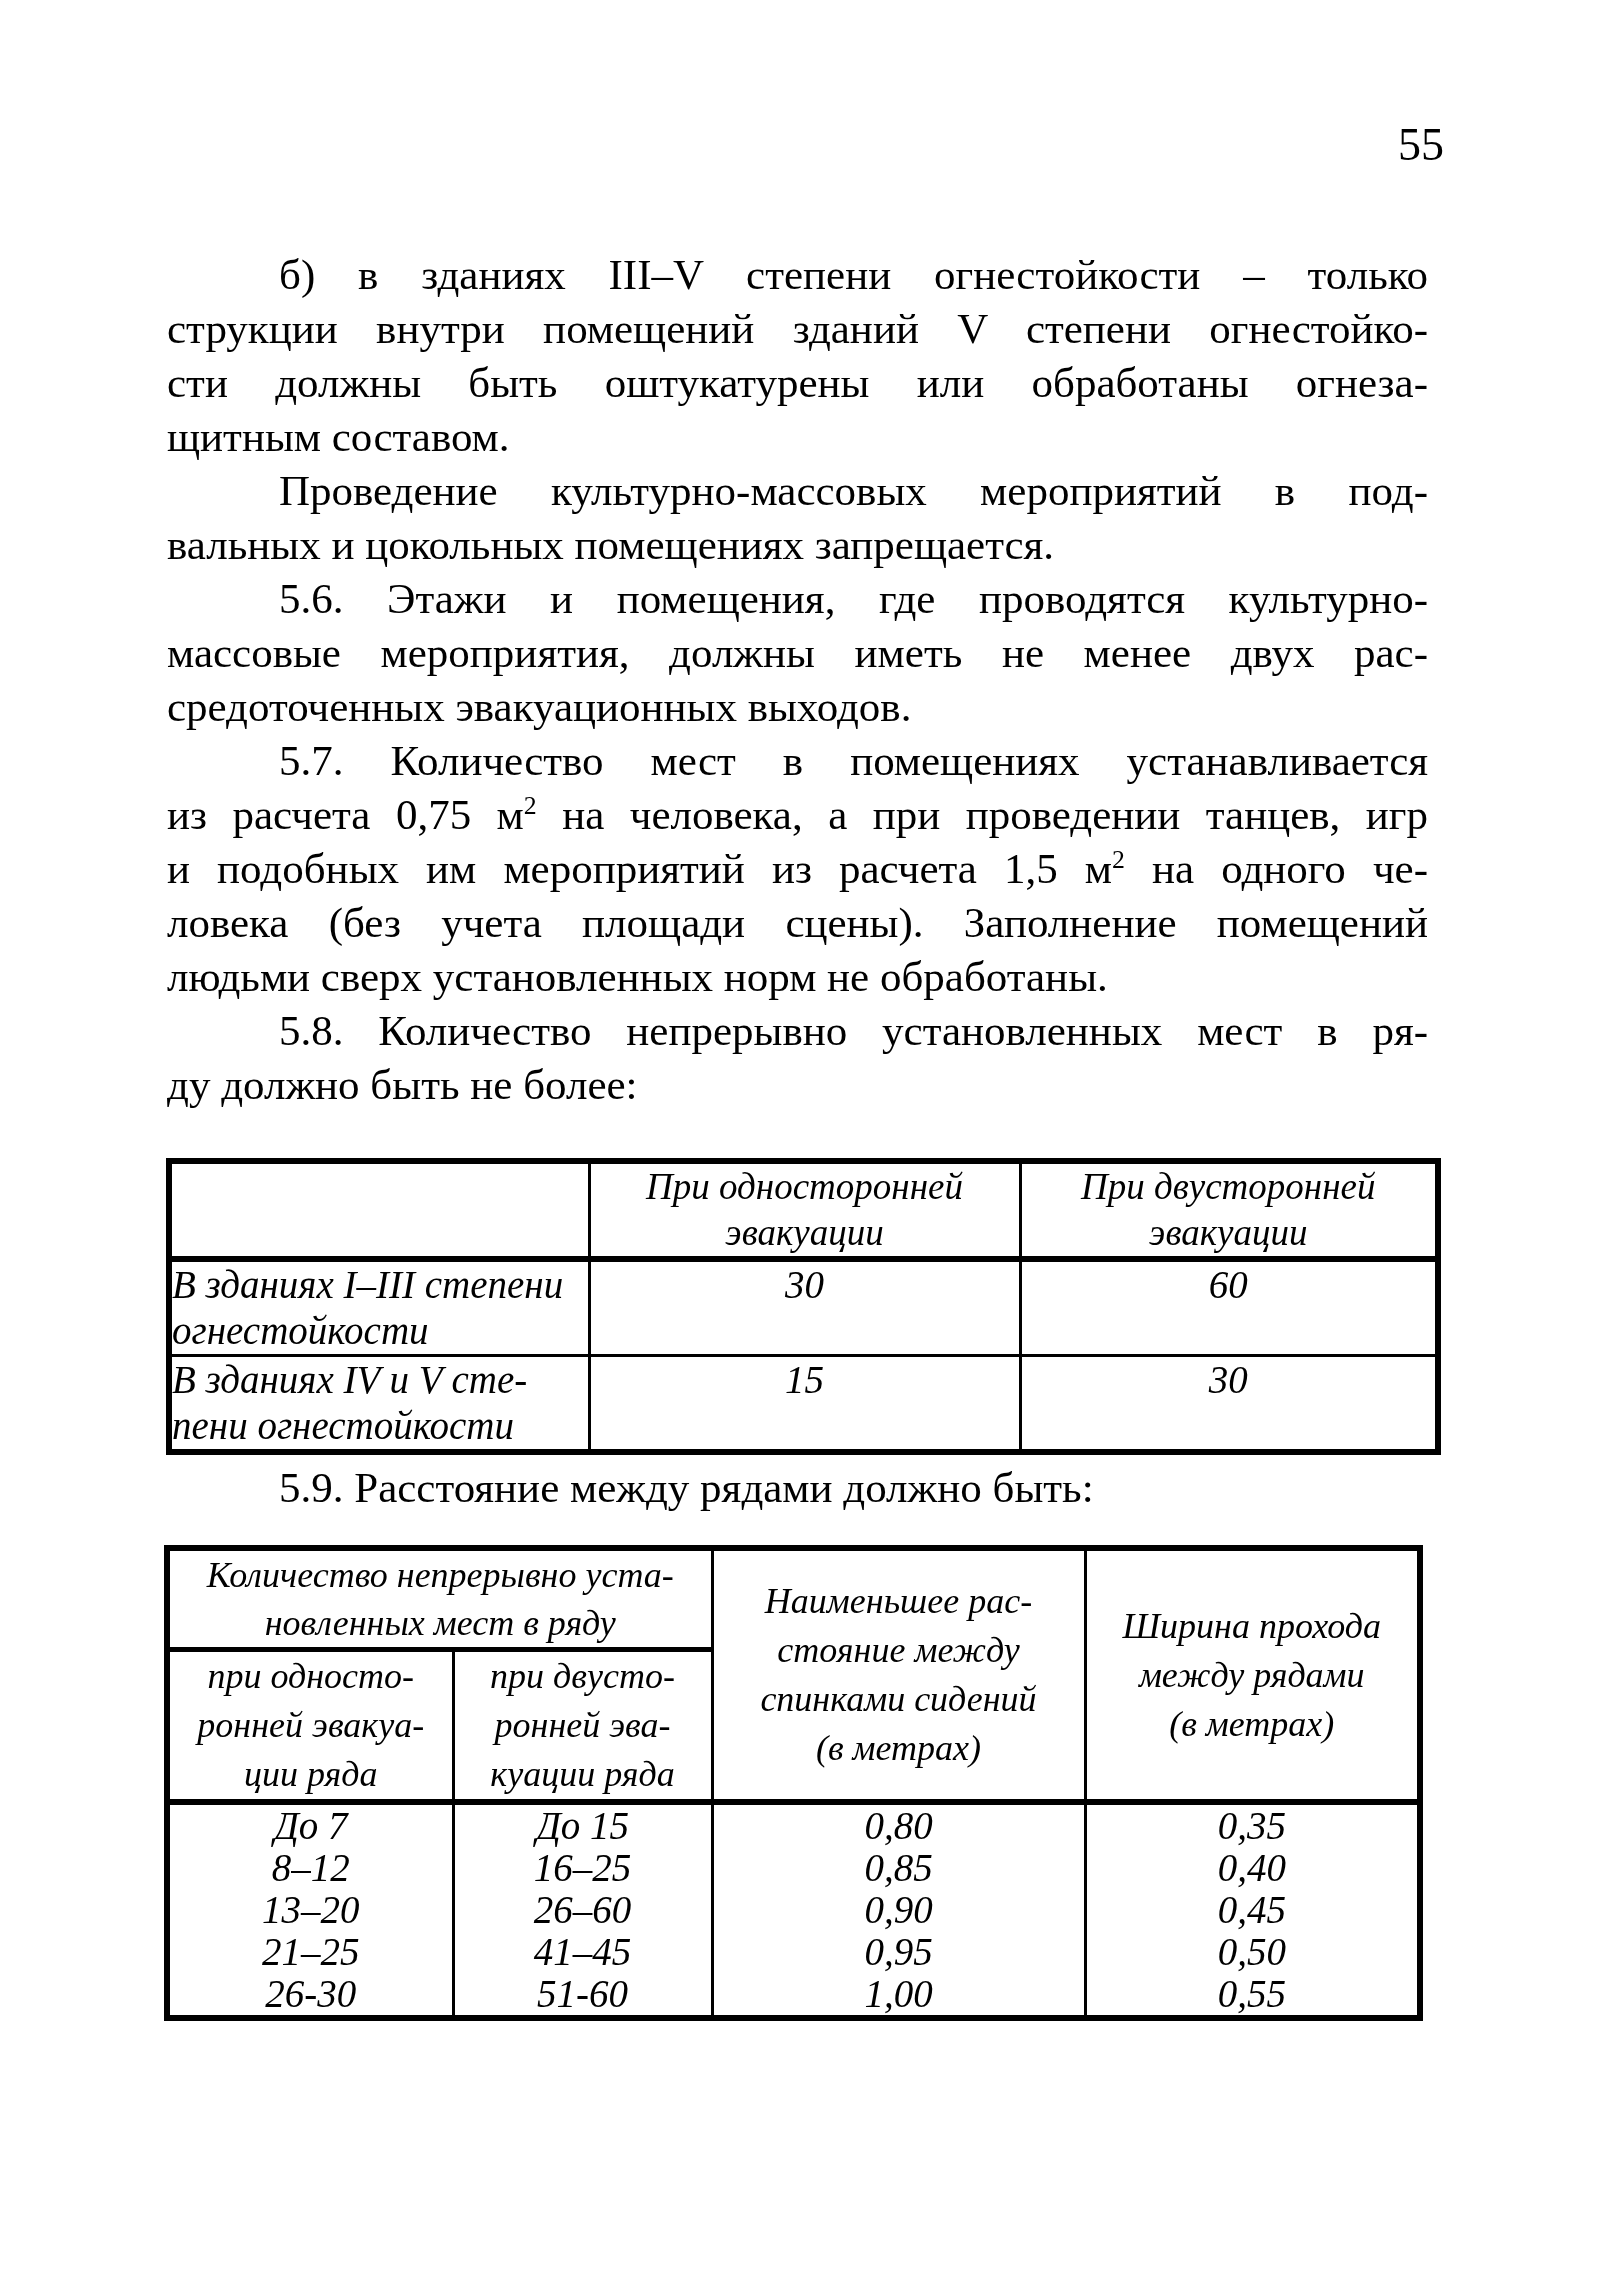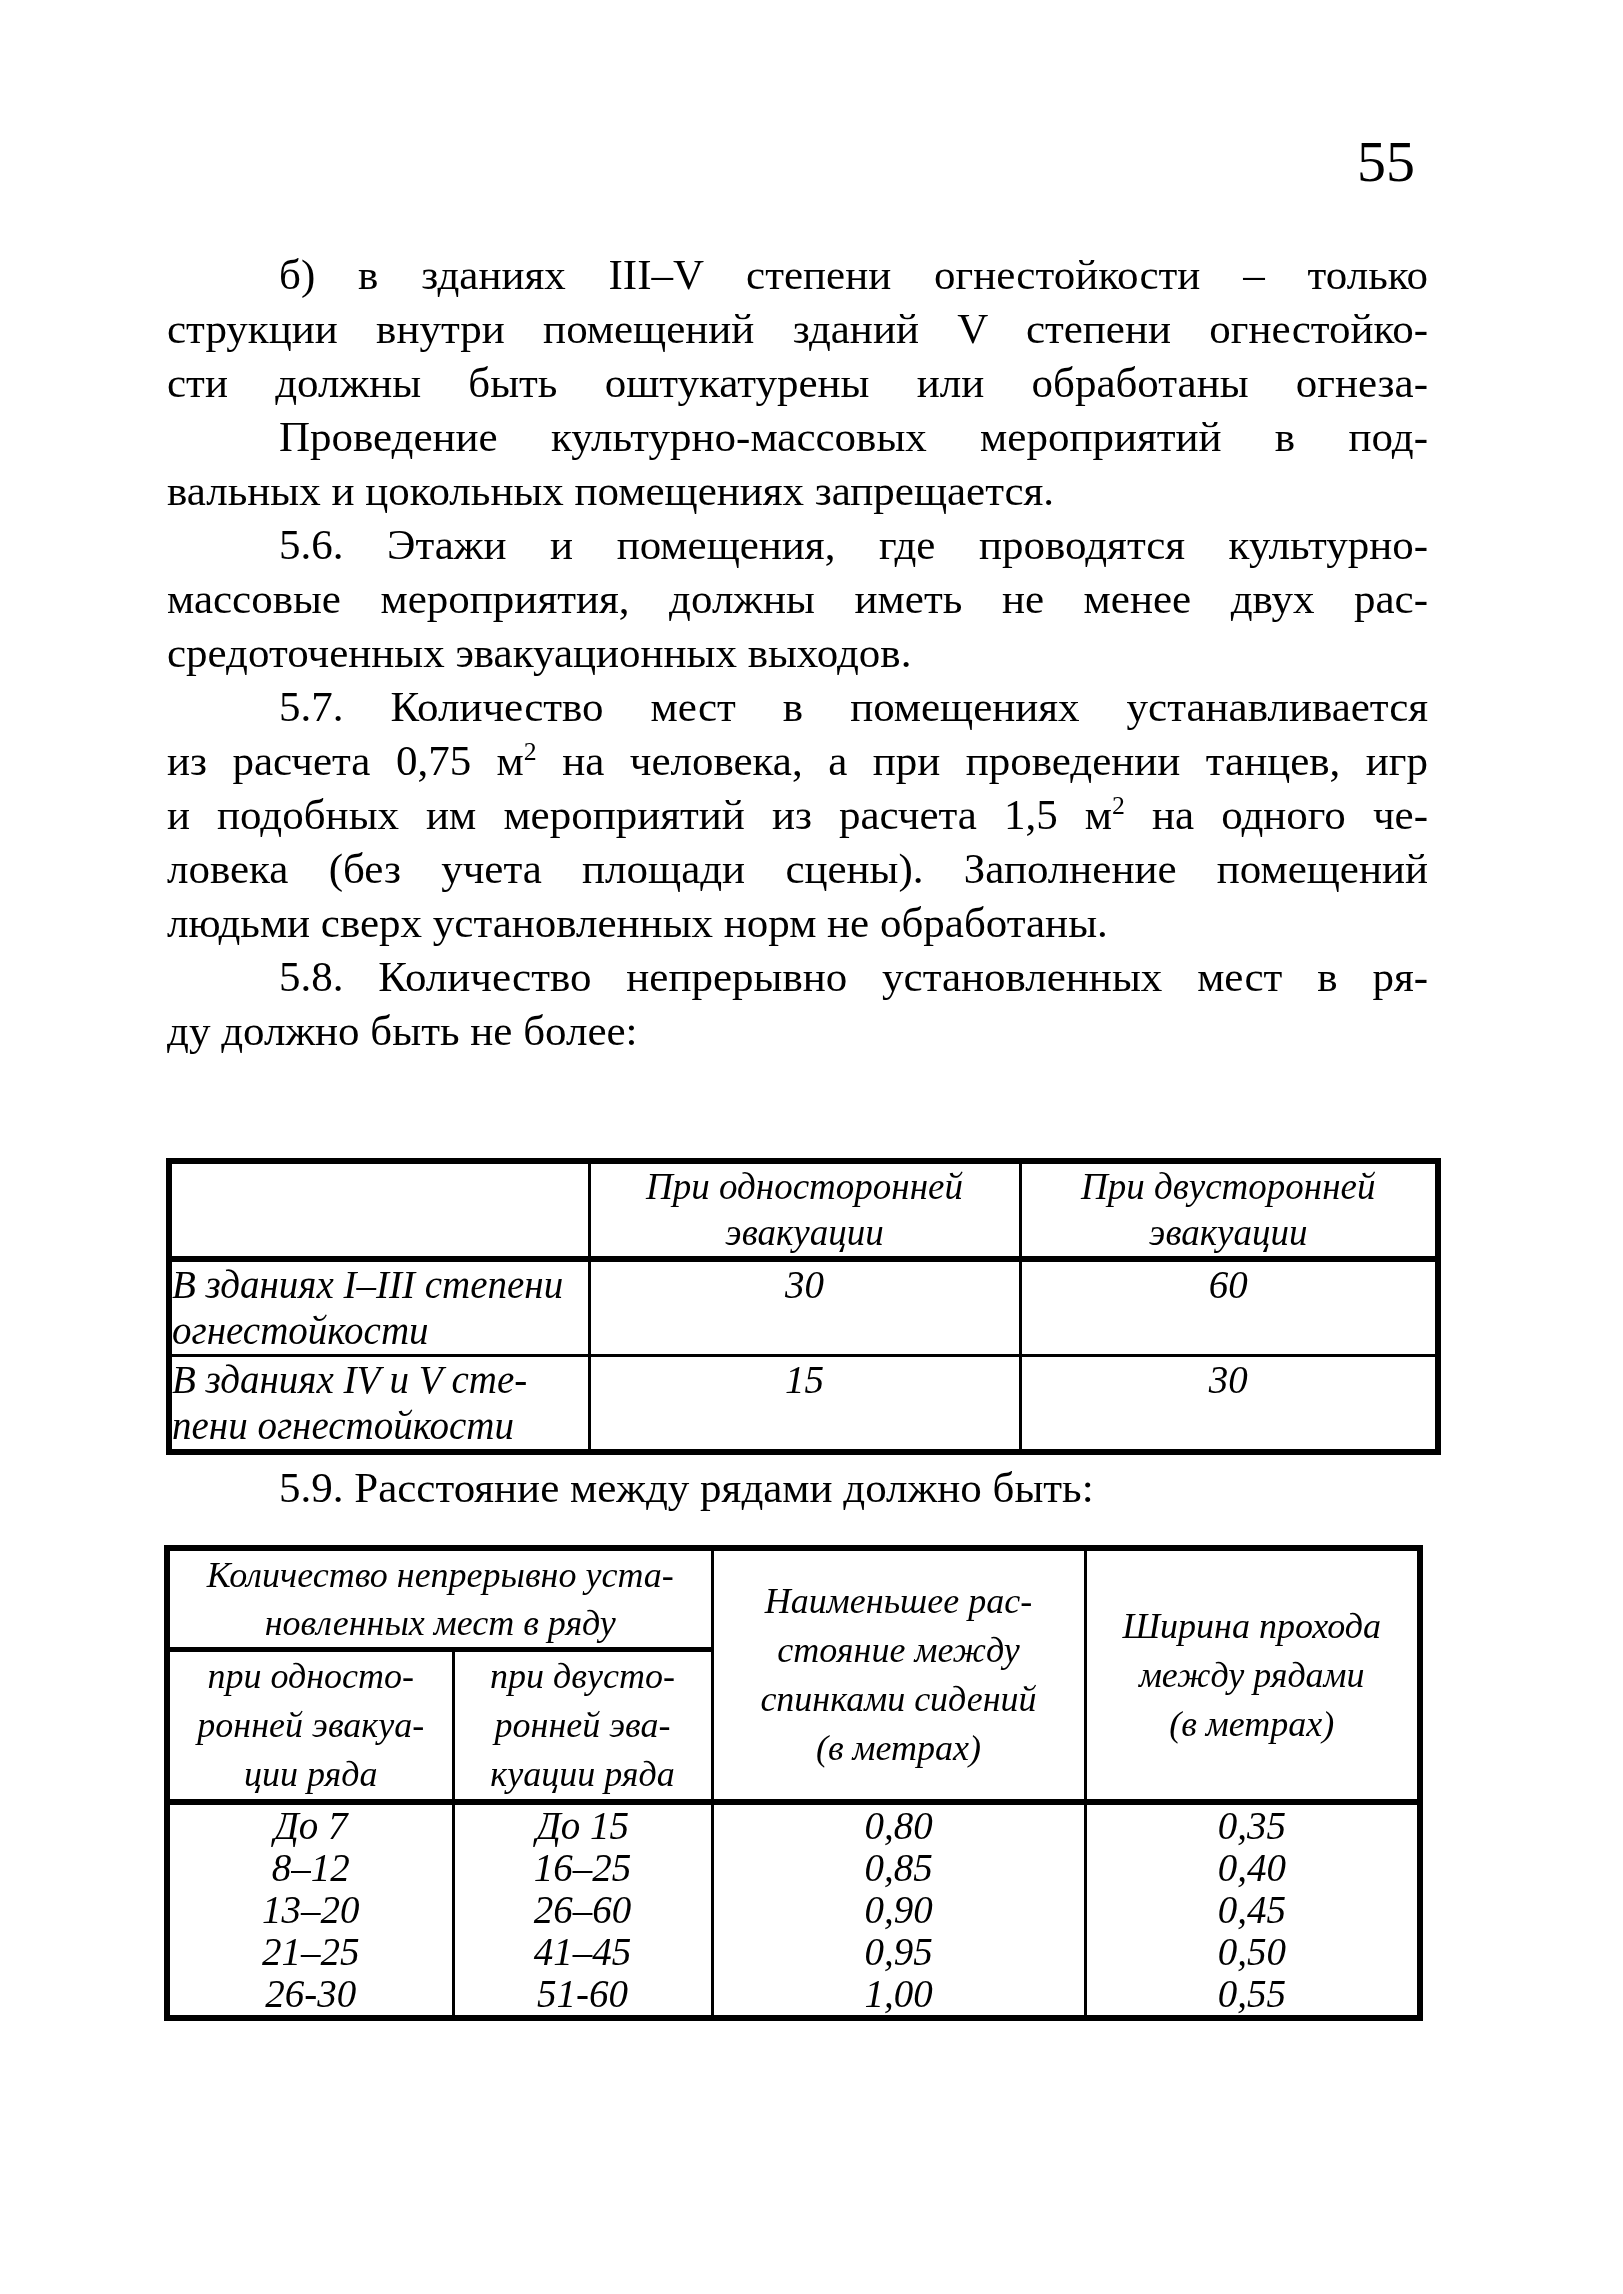"55" .page-number { font-size: 58px -> 46px; text-align: left -> right; top: 128px -> 118px }
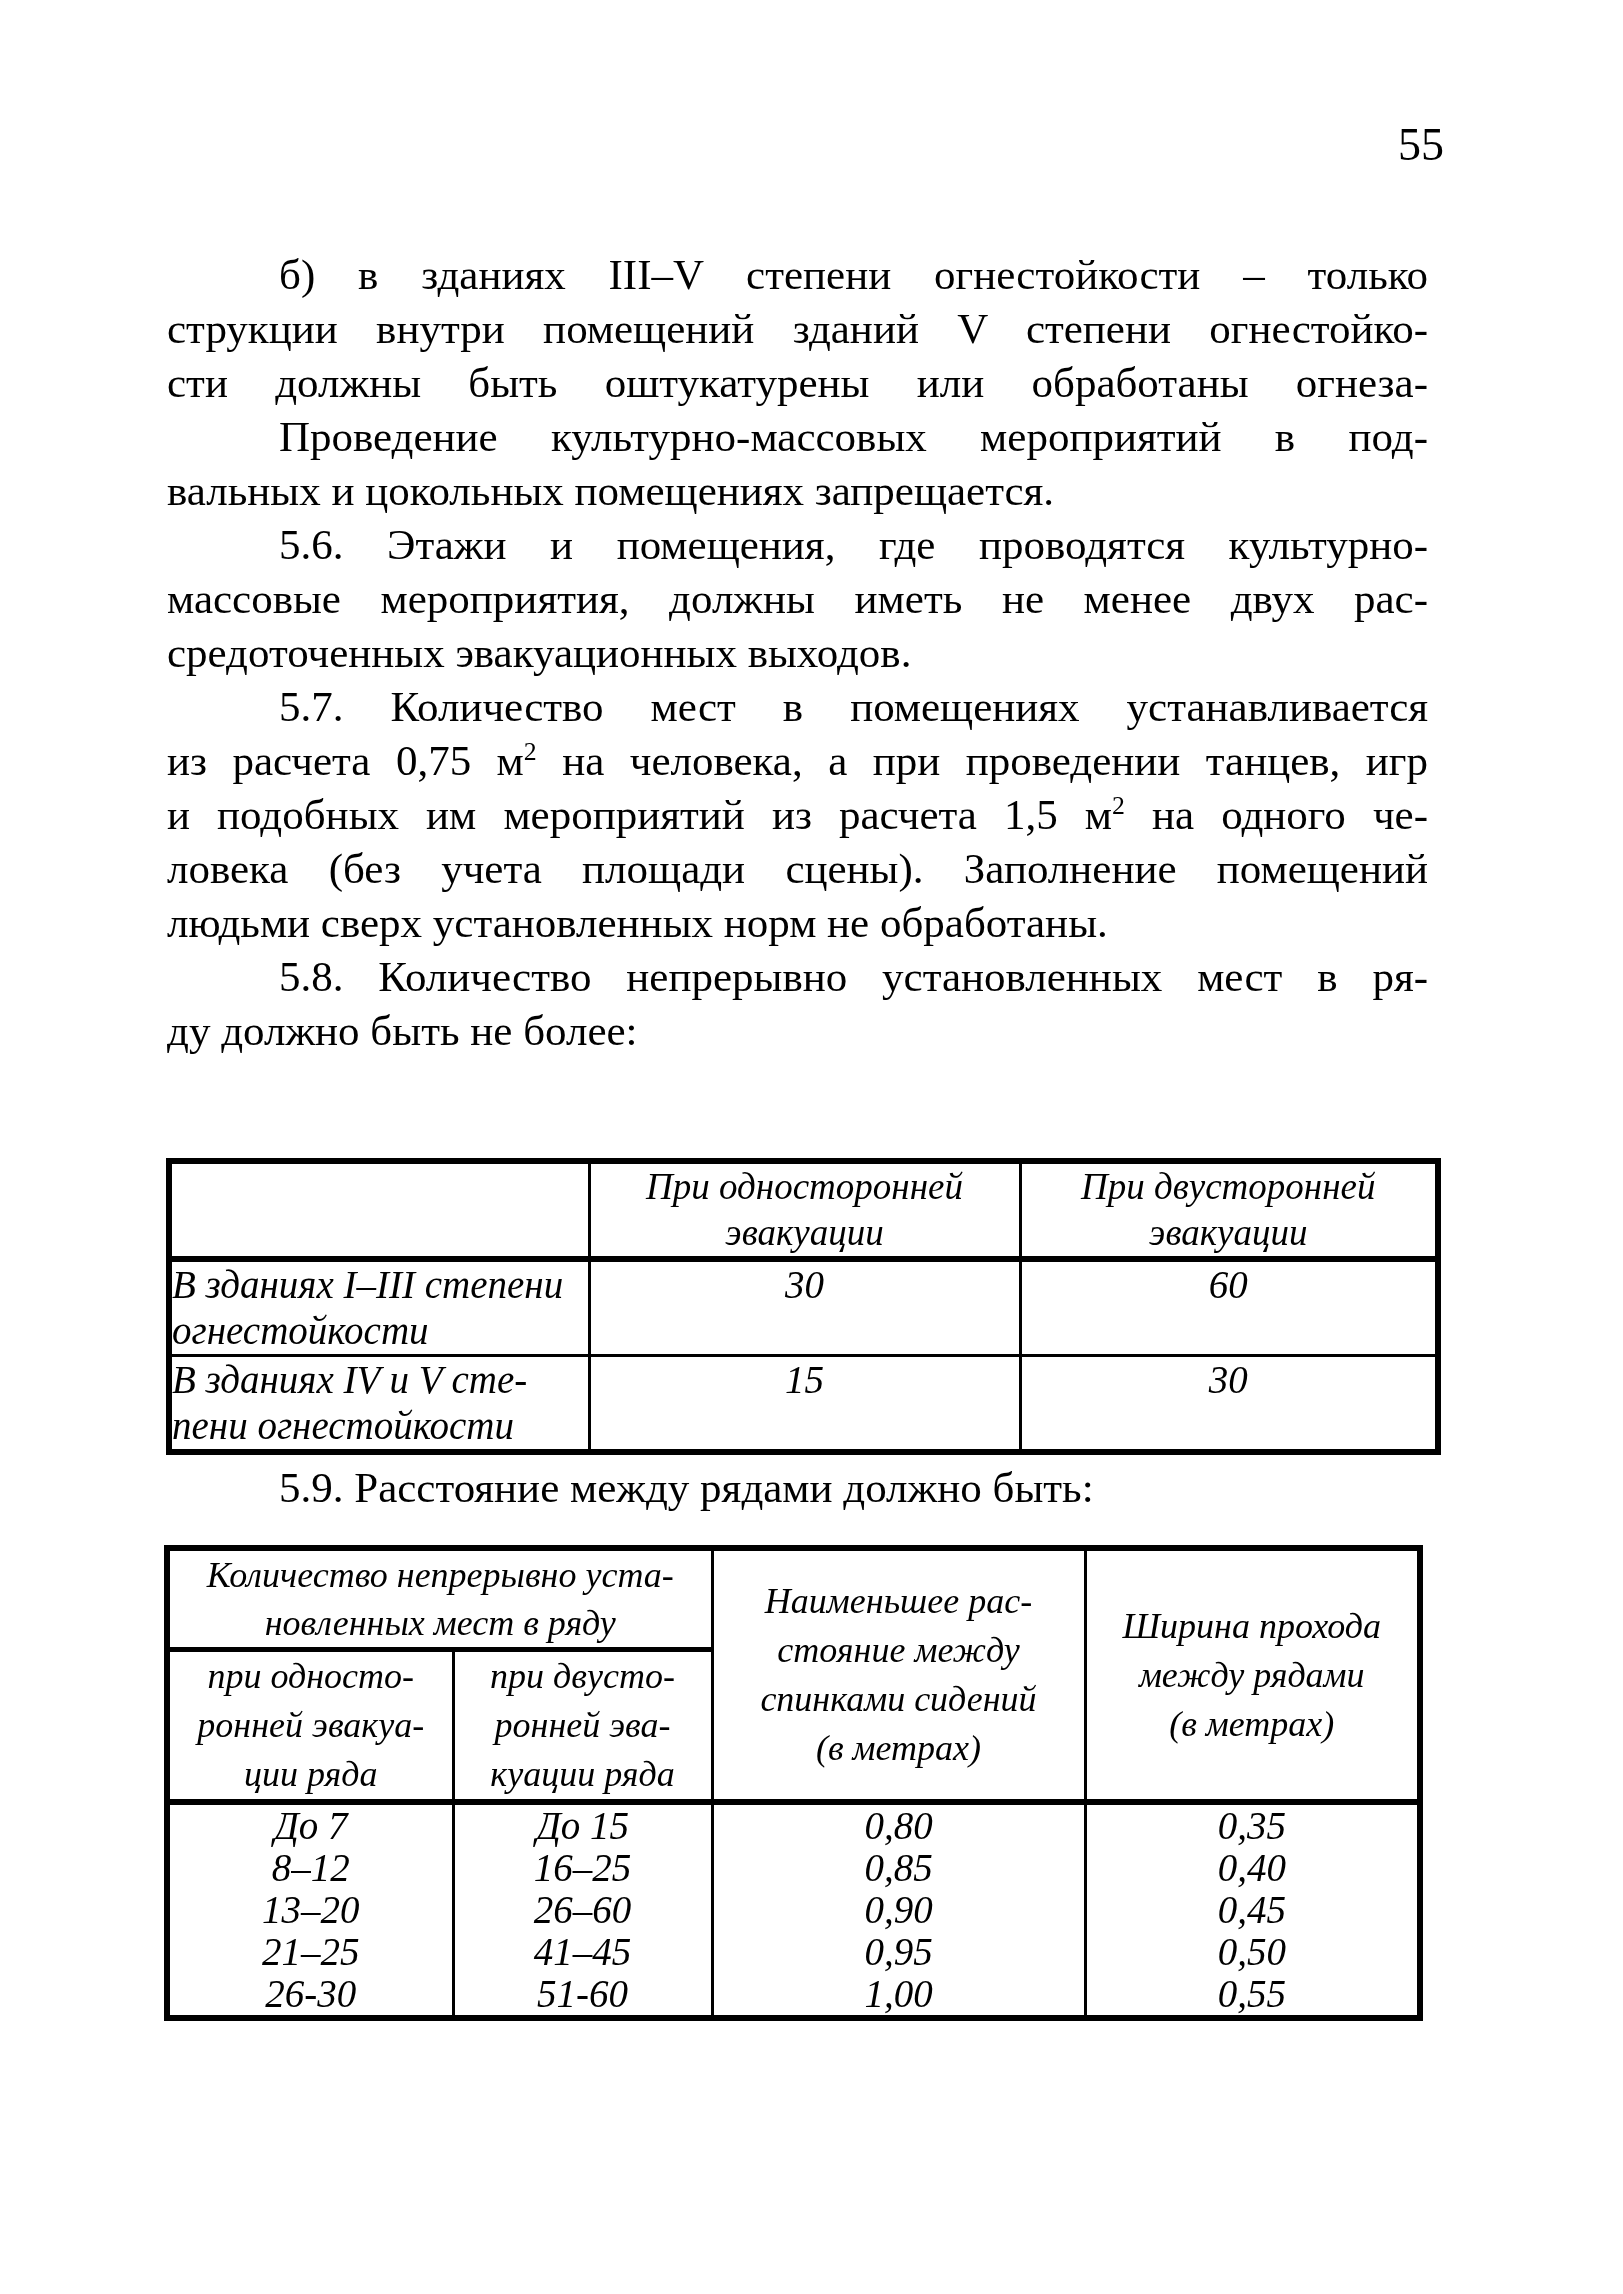"щитным составом." div.line { html: none -> <div>щитным составом.</div> }
